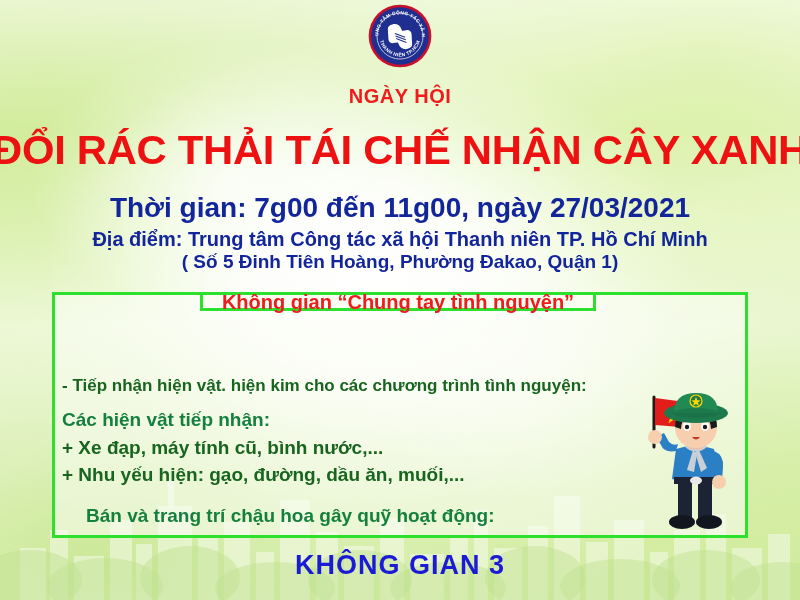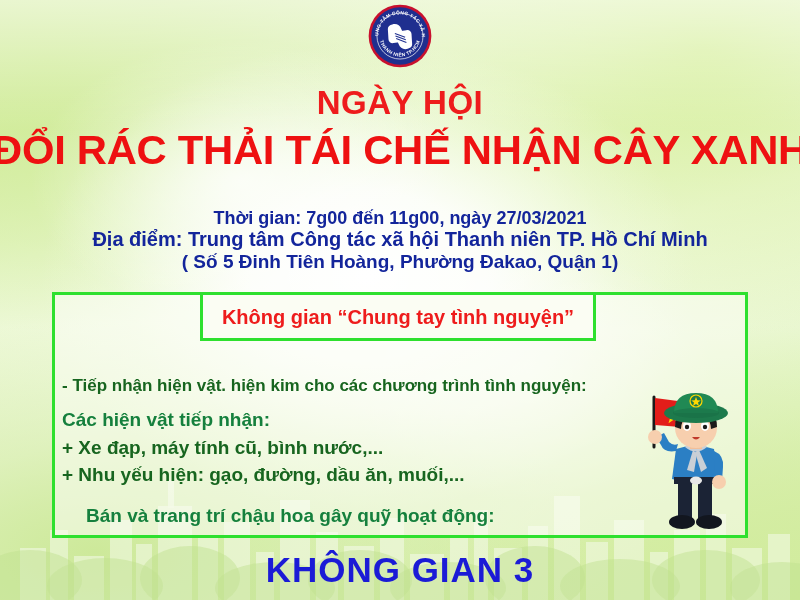"NGÀY HỘI" .kicker { font-size: 33px -> 20px }
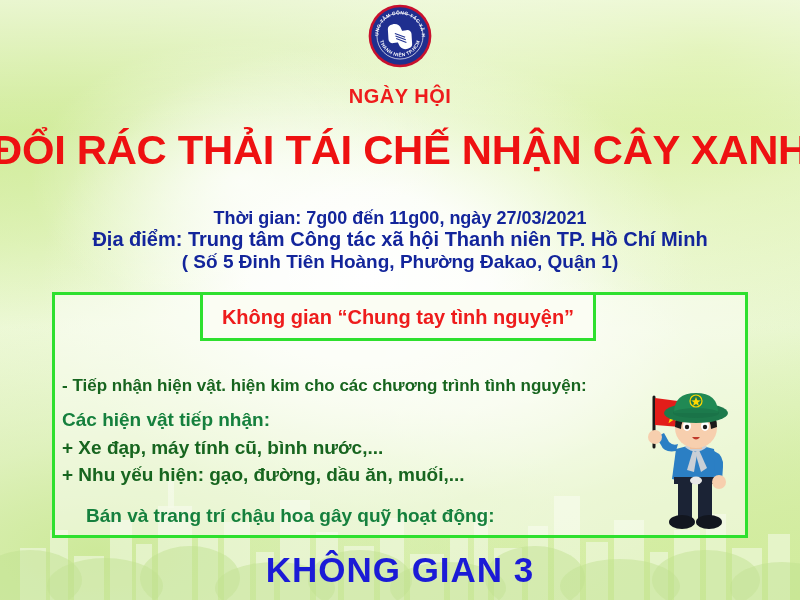"Thời gian: 7g00 đến 11g00," .meta-time { font-size: 18px -> 28px; top: 208px -> 192px }
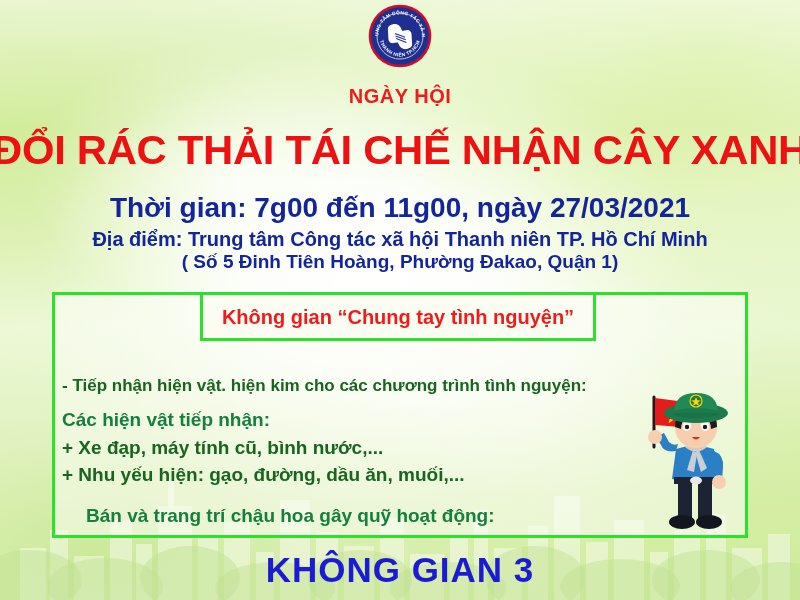"Không gian “Chung tay tình" .panel-title-box { height: 49px -> 19px }
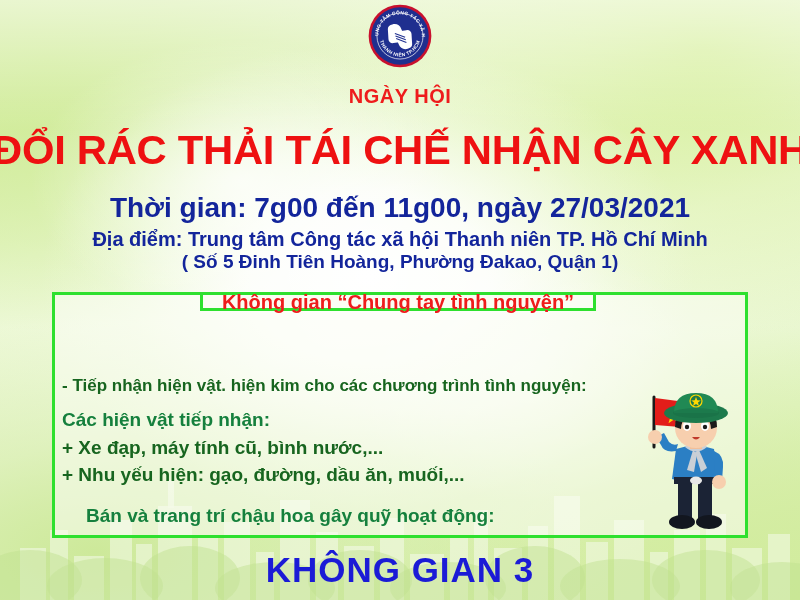"KHÔNG GIAN 3" .footer { font-size: 35px -> 27px }
